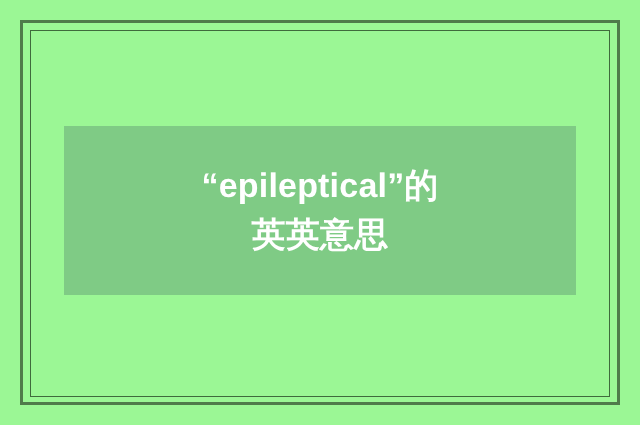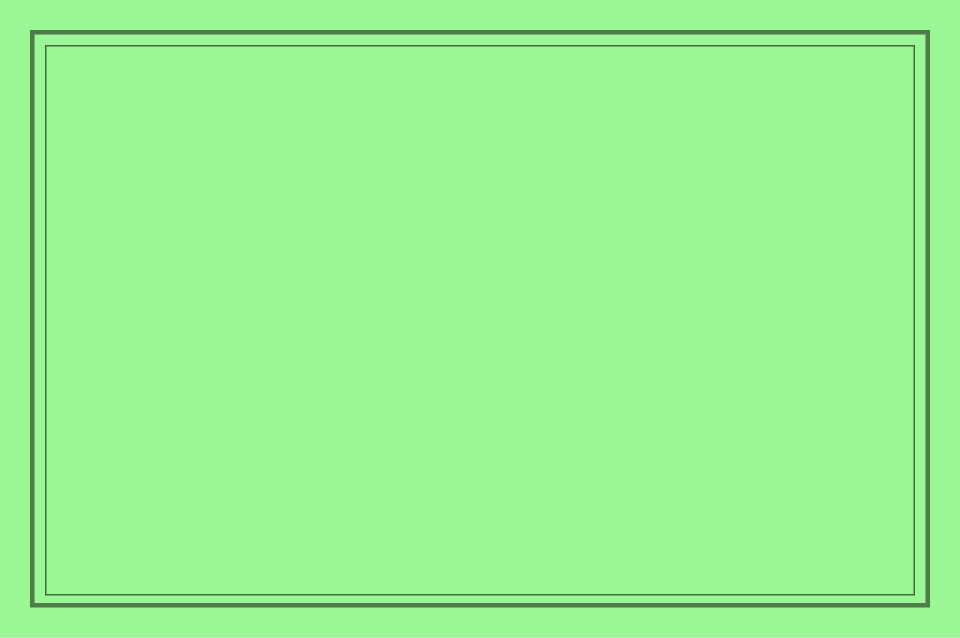"“epileptical”的英英意思" div.content-panel { html: none -> <div> <h1>“epileptical”的英英意思</h1> </div> }
